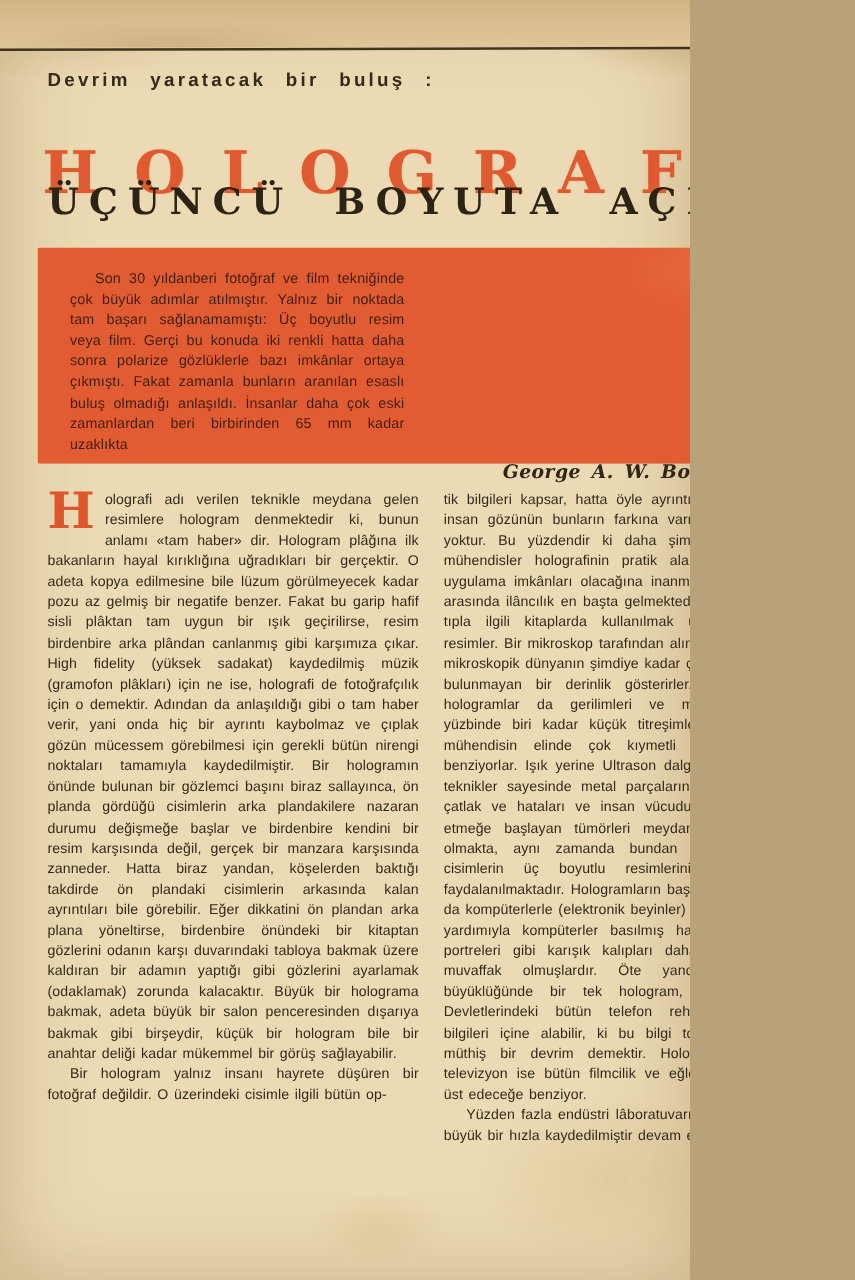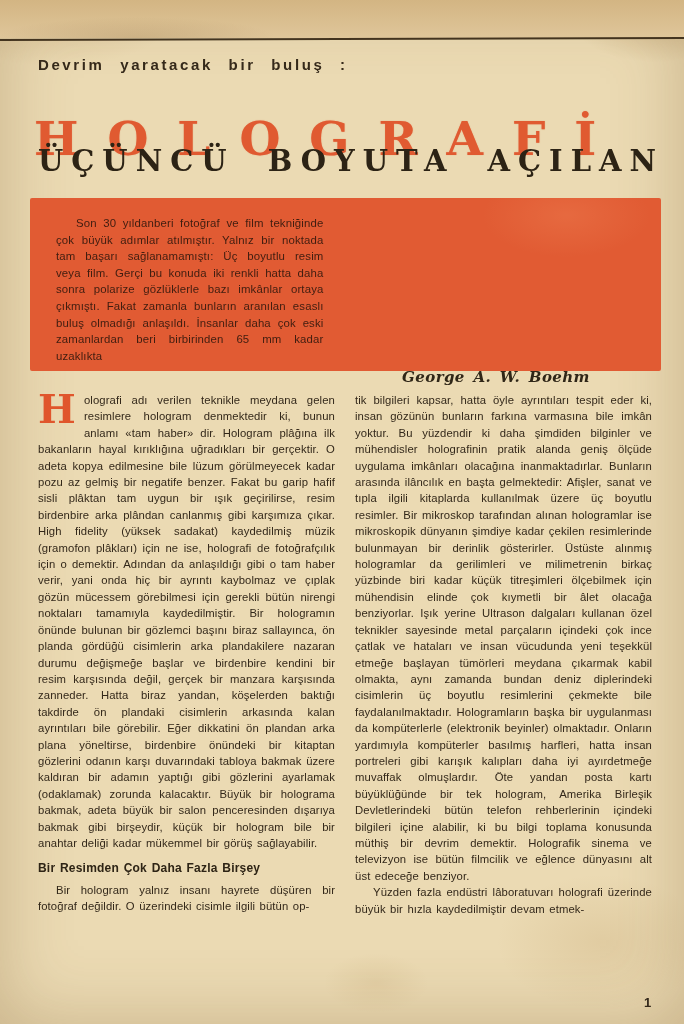"Devrim yaratacak bir buluş :" .page { width: 684px -> 552px }
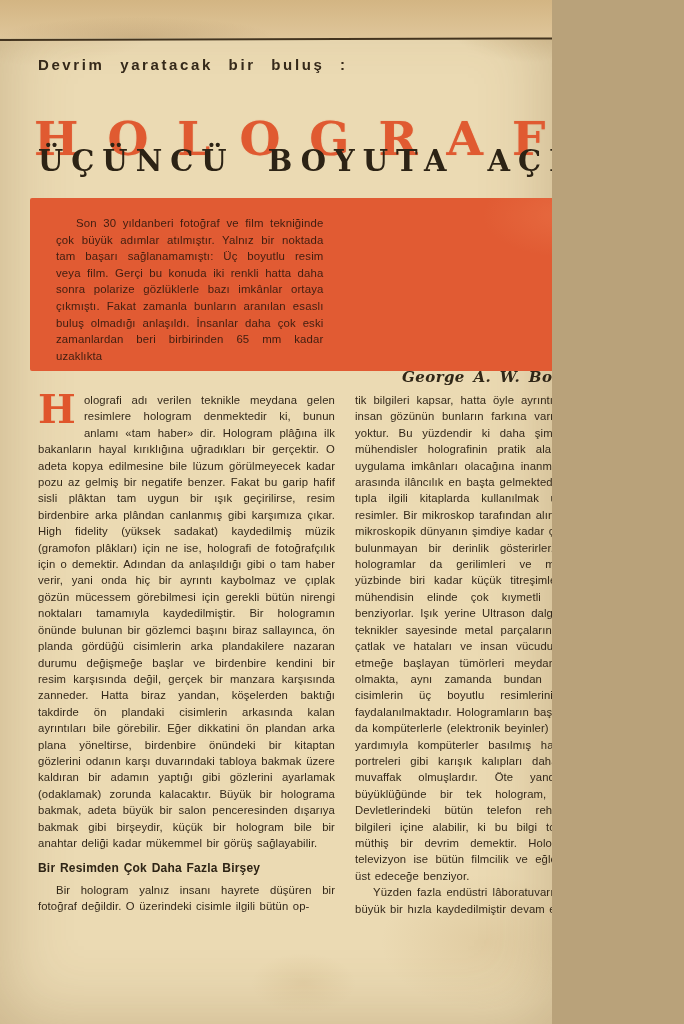"Bir Resimden Çok Daha Fazla" p.subheading { html: <p>Bir Resimden Çok Daha Fazla Birşey</p> -> none }
